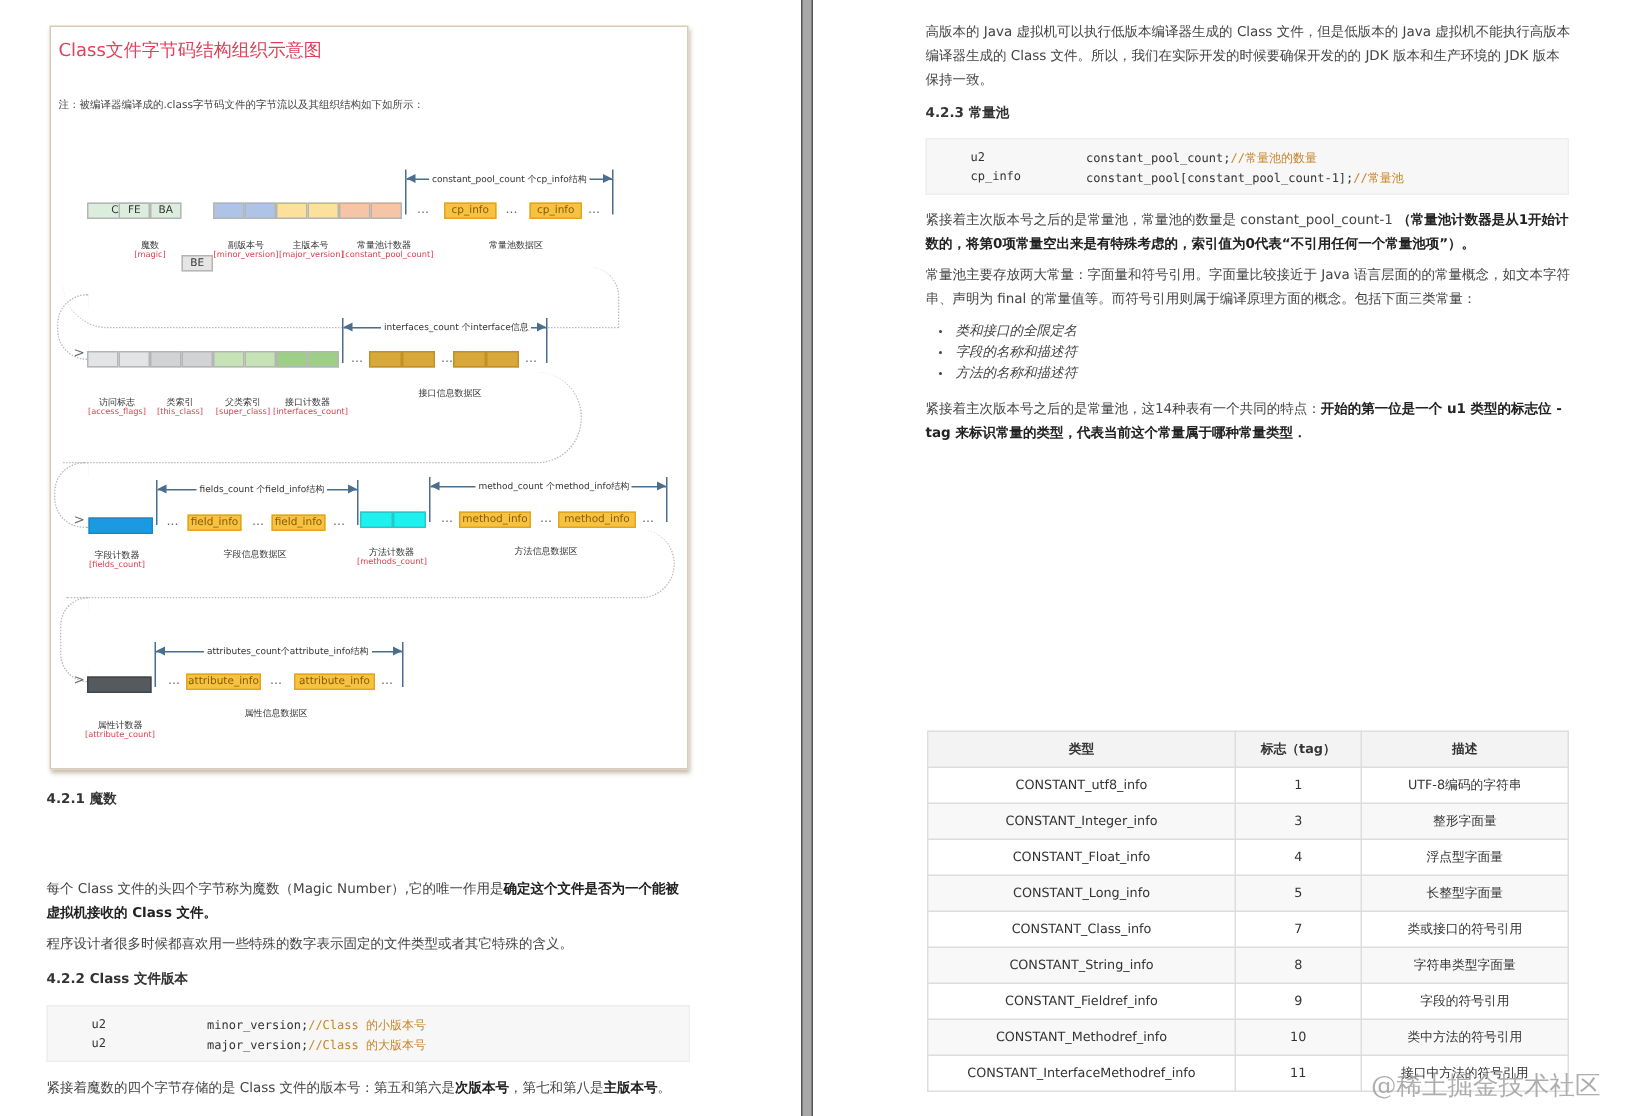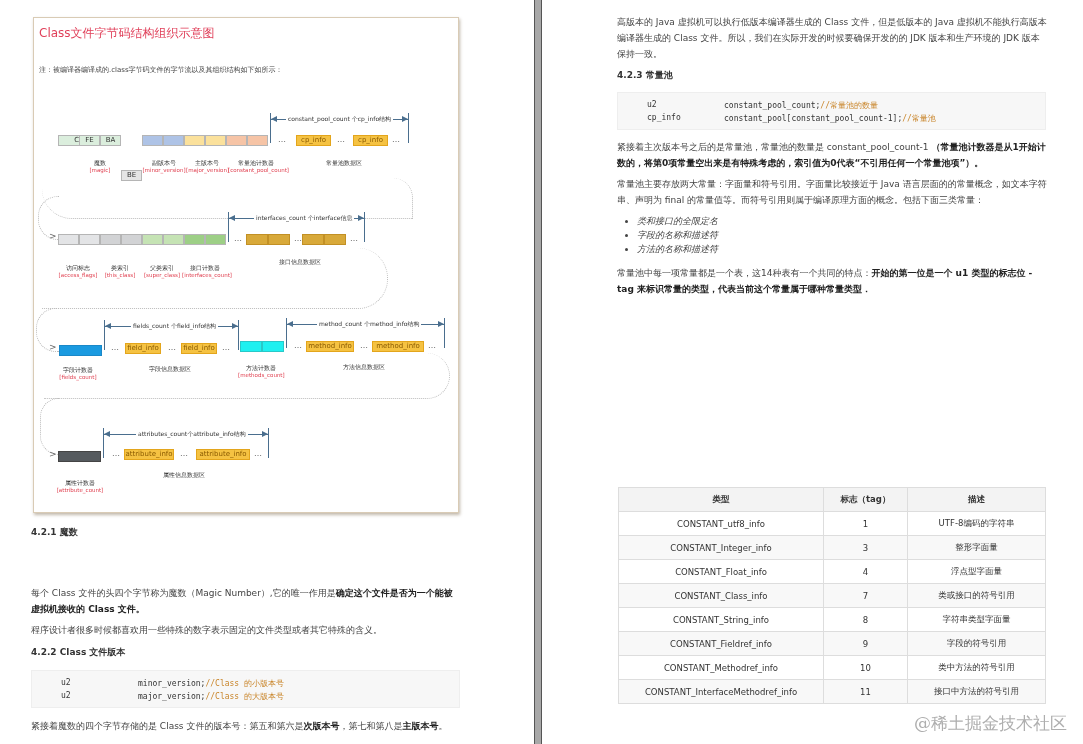"常量池中每一项常量都是一个表，这14种表有一个共同的特点：" span { text: 常量池中每一项常量都是一个表 -> 紧接着主次版本号之后的是常量池 }
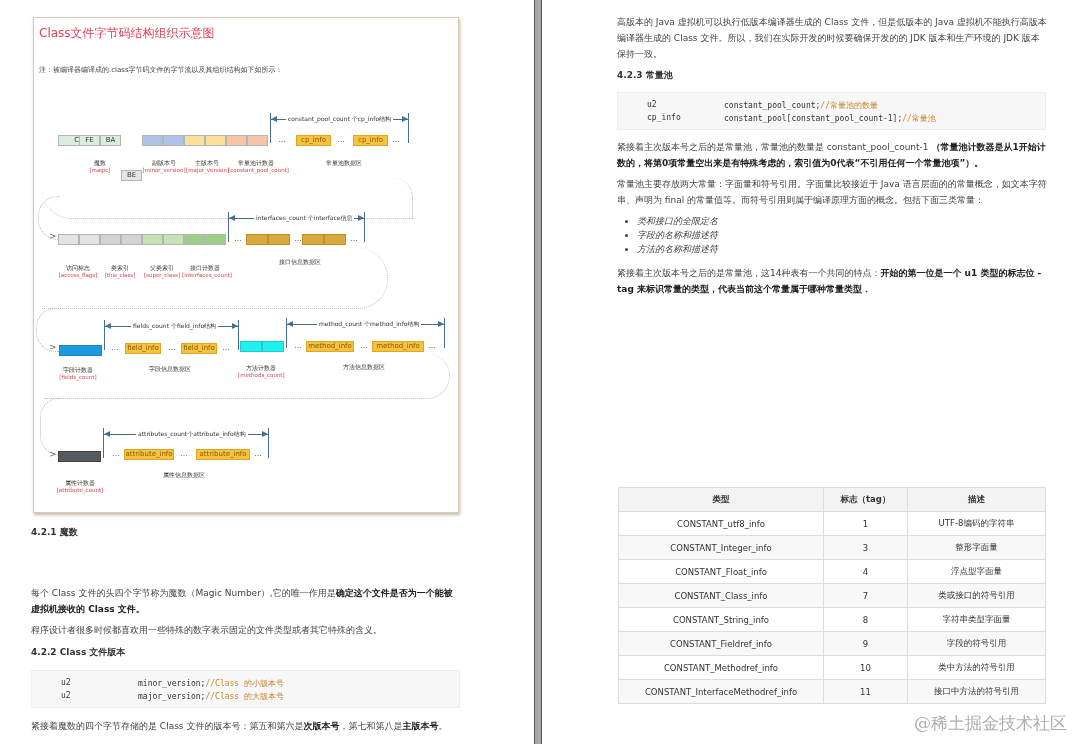"CONSTANT_Long_info" tr { html: none -> <tr> <td>CONSTANT_Long_info</td> <td>5</td> <td>长整型字面量</td> </tr> }
